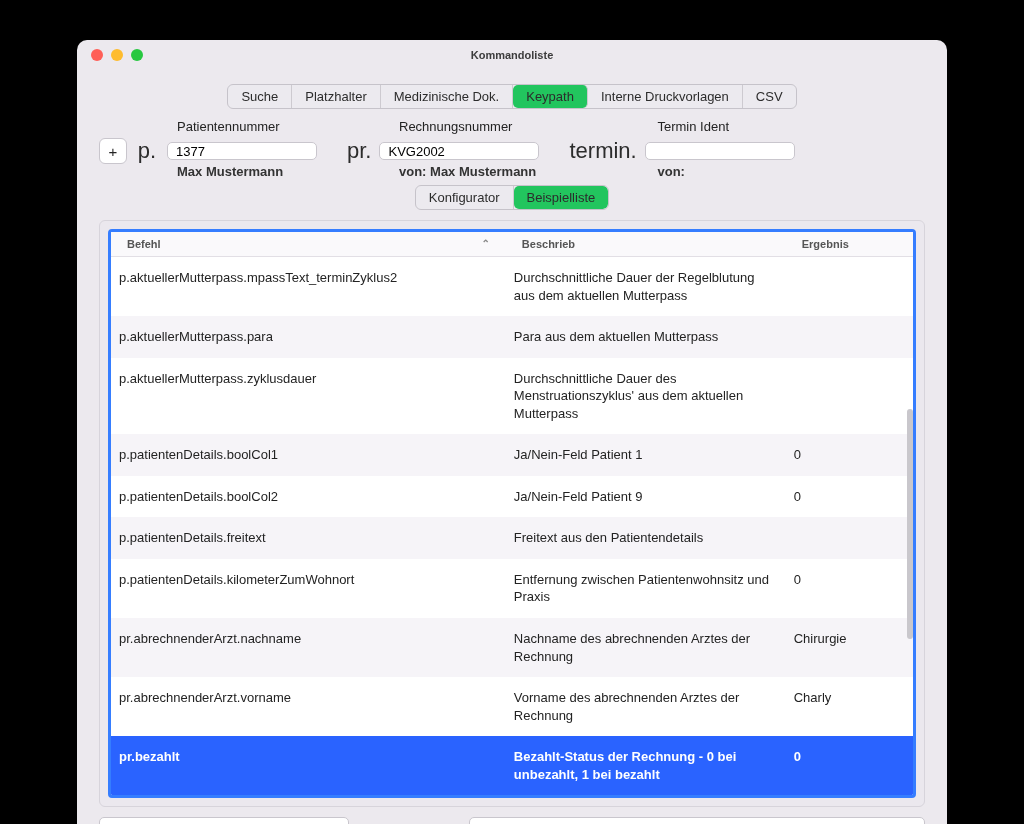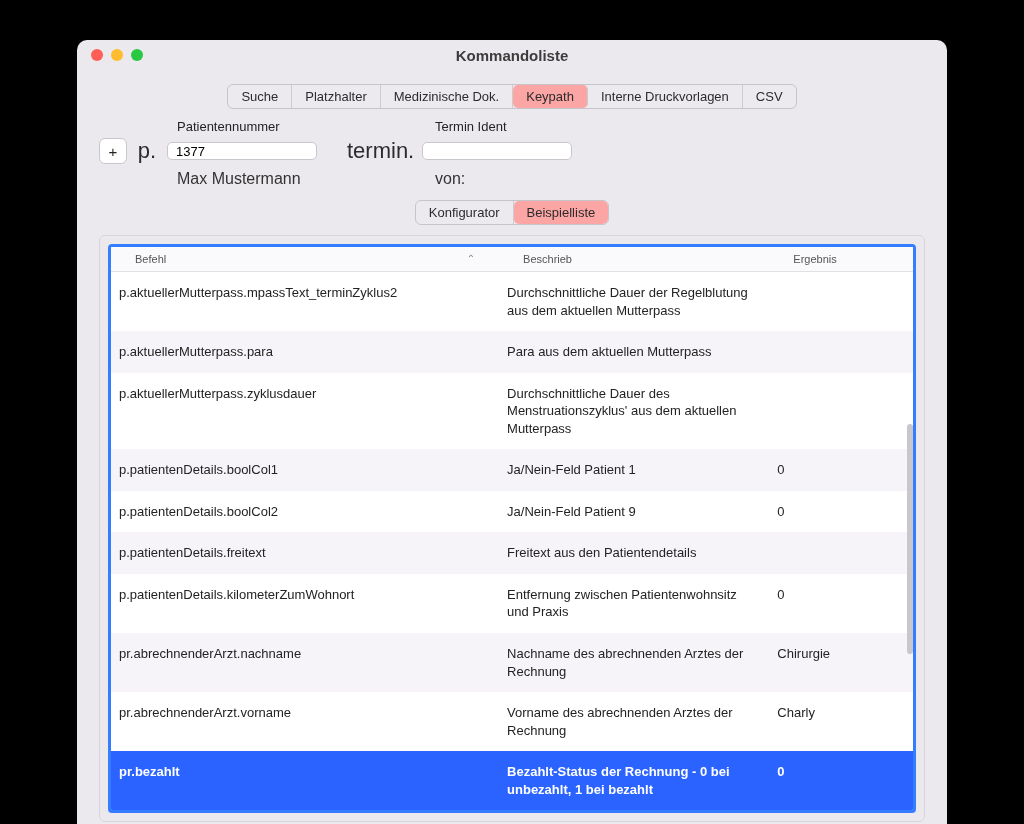"Kommandoliste" .title { font-size: 15px -> 11px }
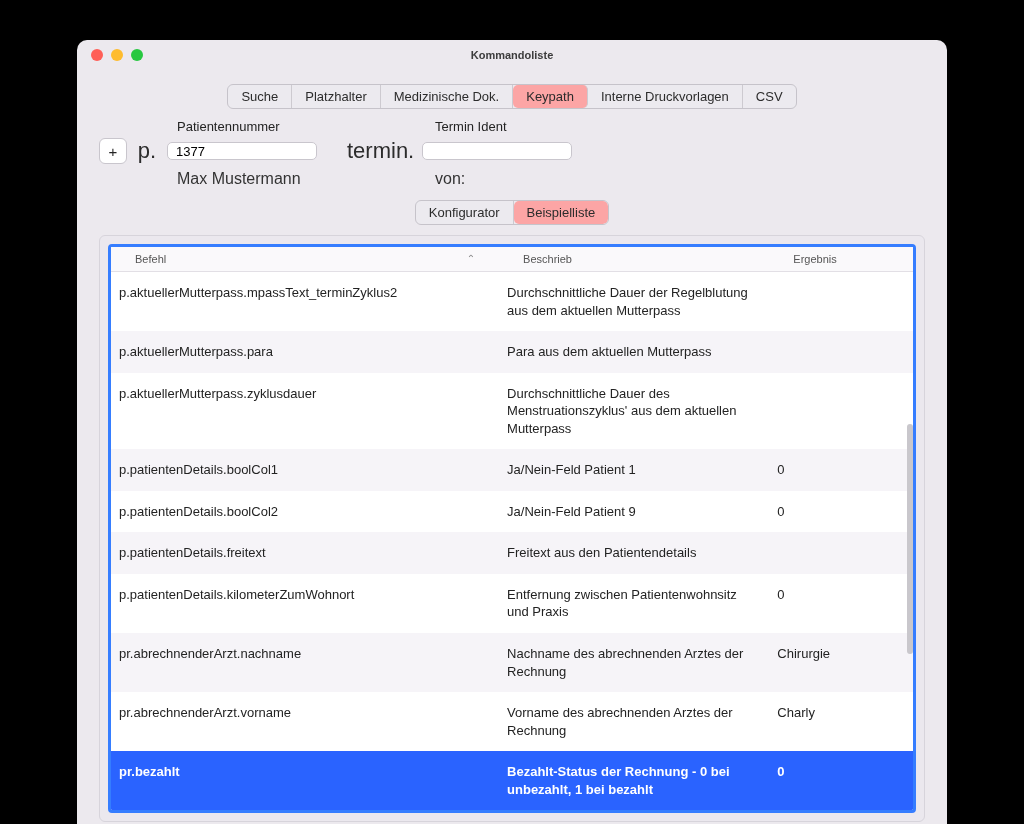"Keypath" .seggroup .seg.active { background: #fca5a5 -> #22c55e }
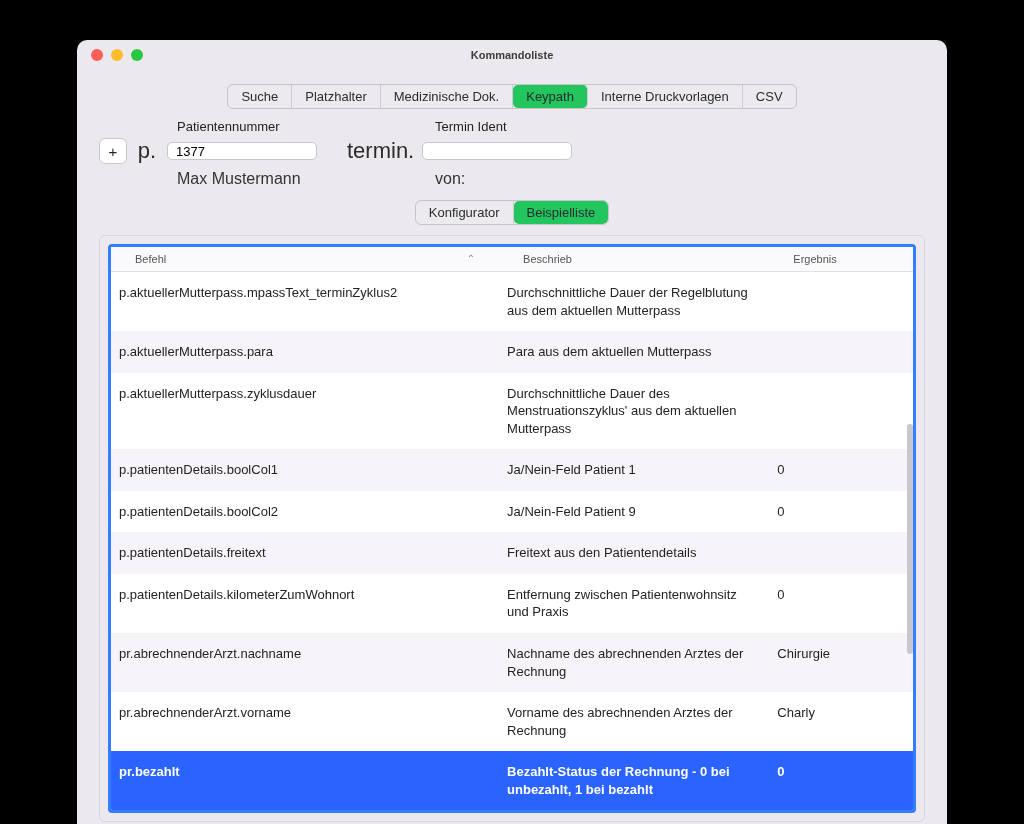"Rechnungsnummer" div.pcol { html: none -> <div> <span>Rechnungsnummer</span> <div> <span>pr.</span> <input> </div> <span>von: Max Mustermann</span> </div> }
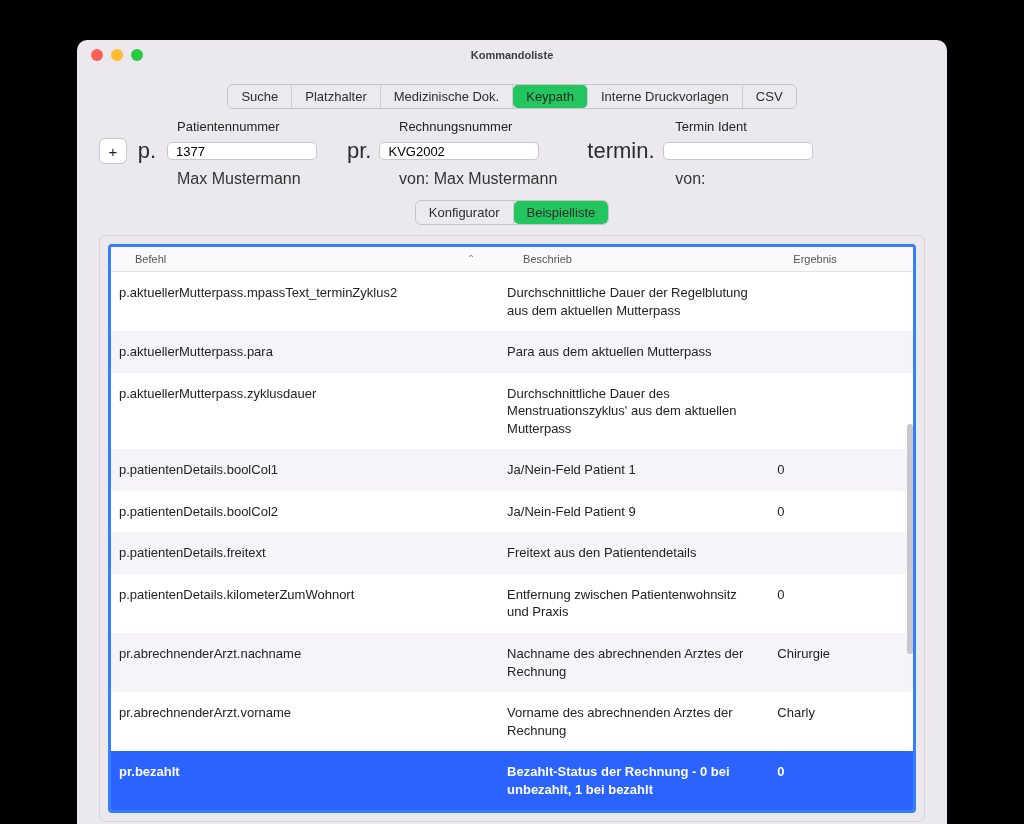"Max Mustermann" .sub { font-size: 16px -> 13px; font-weight: none -> bold; margin-top: 6px -> none }
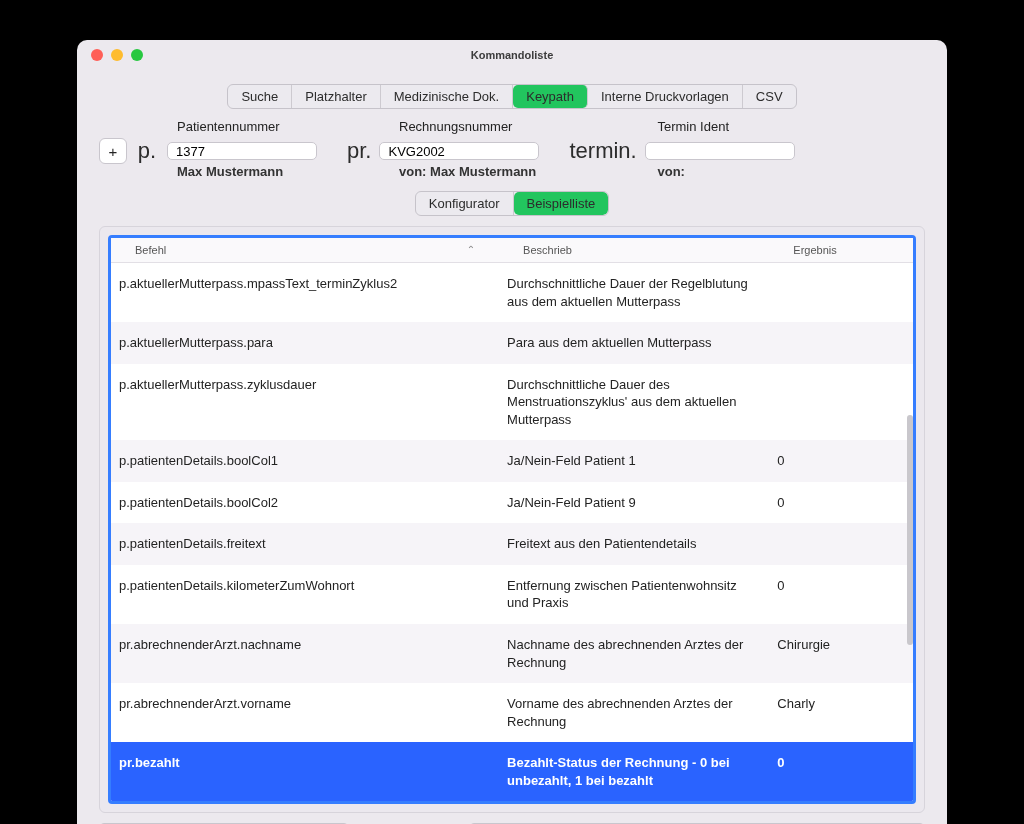"Konfigurator" .subseg { margin-top: 8px -> 2px }
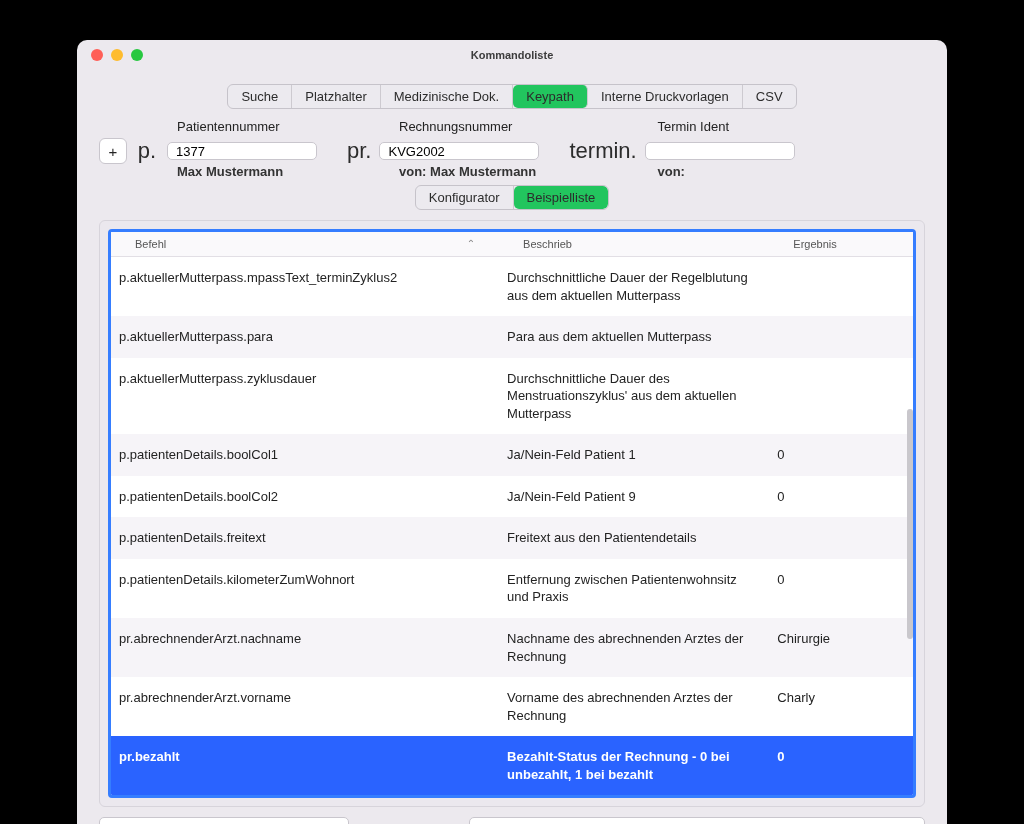"Befehl" thead th { font-weight: 400 -> 700; padding: 6px 24px -> 6px 16px }
